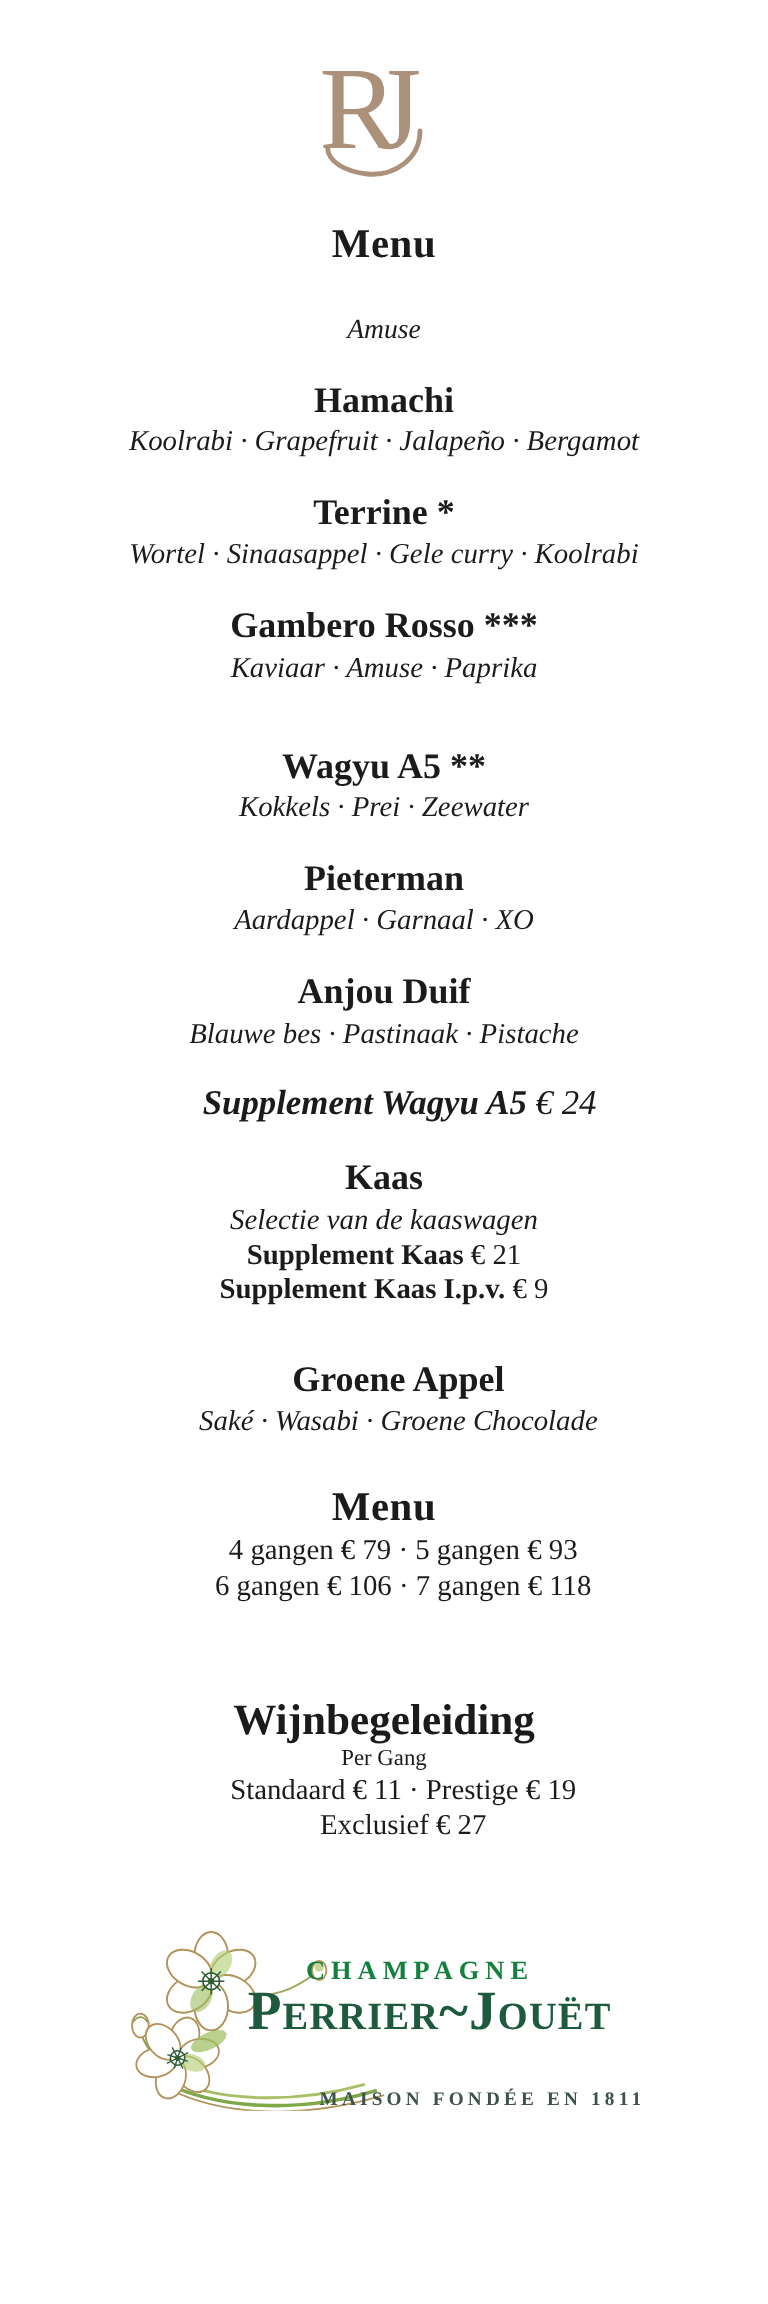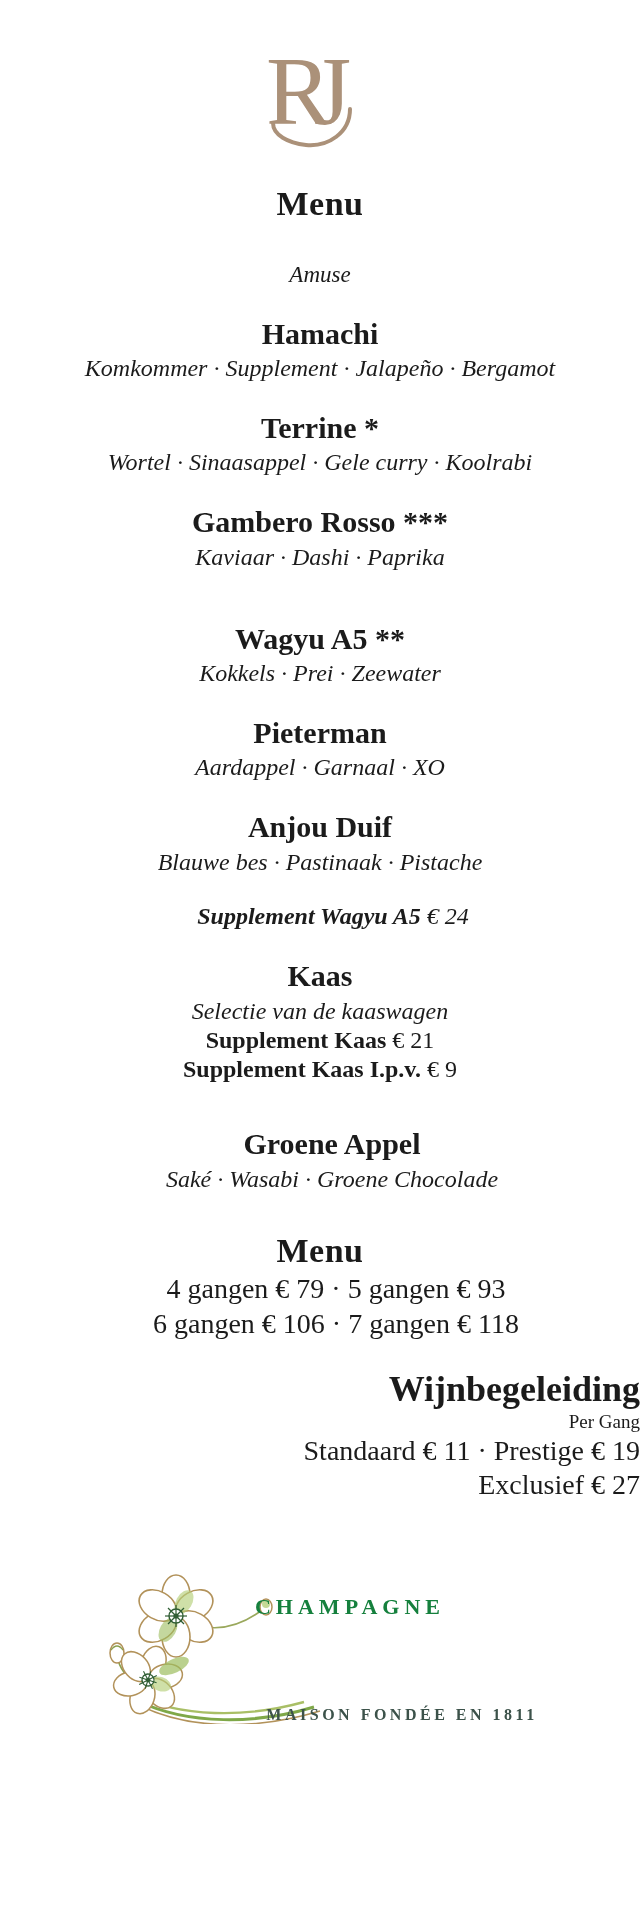"Komkommer · Supplement · Jalapeño" div.course-desc { text: Komkommer · Supplement -> Koolrabi · Grapefruit }
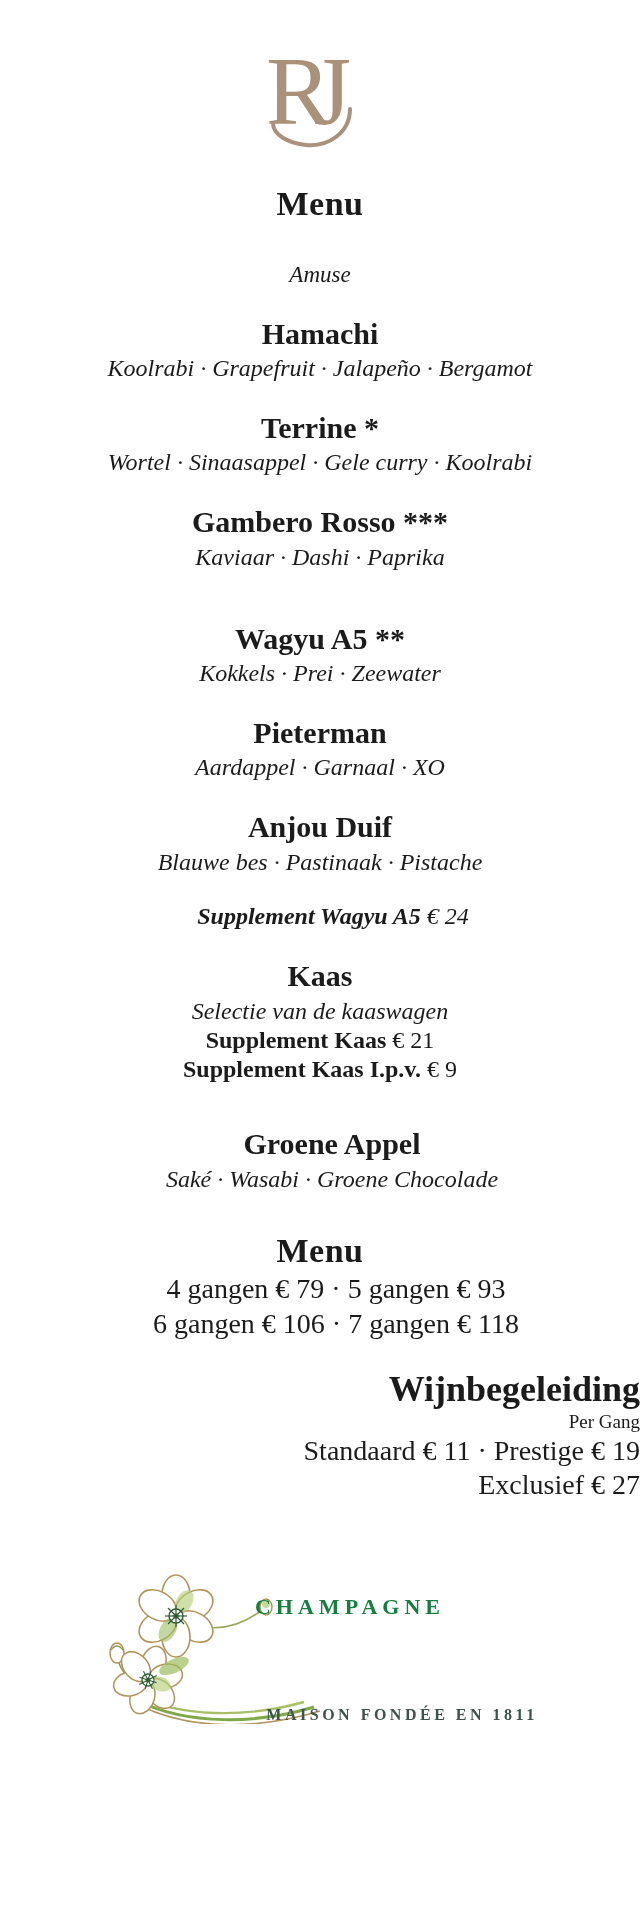"Kaviaar · Dashi · Paprika" div.course-desc { text: Dashi -> Amuse }
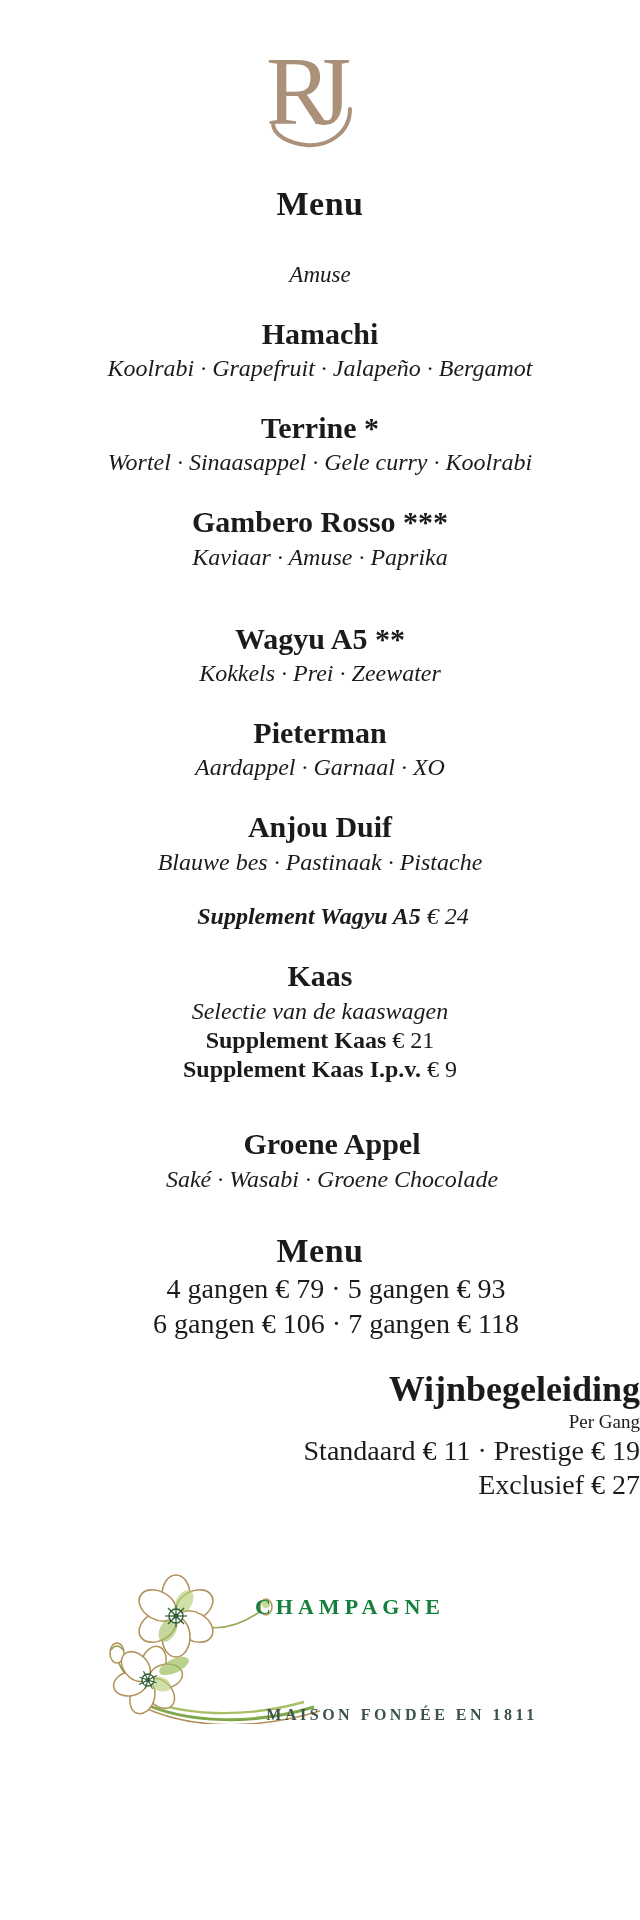"Supplement Wagyu A5 € 24" .suppl-wagyu { font-size: 24px -> 29px }
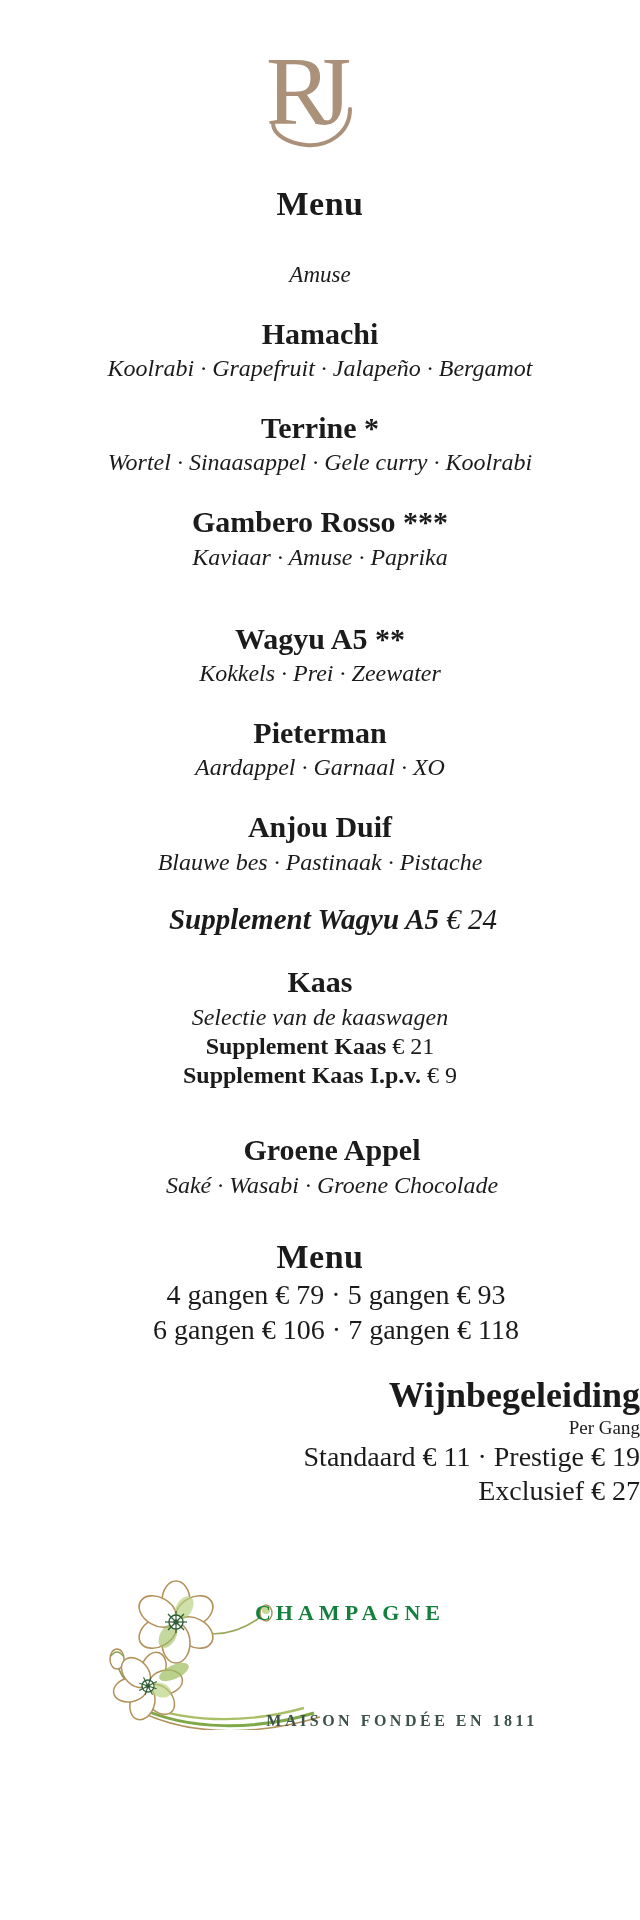"4 gangen € 79 ·" .price-line { font-size: 28px -> 24px }
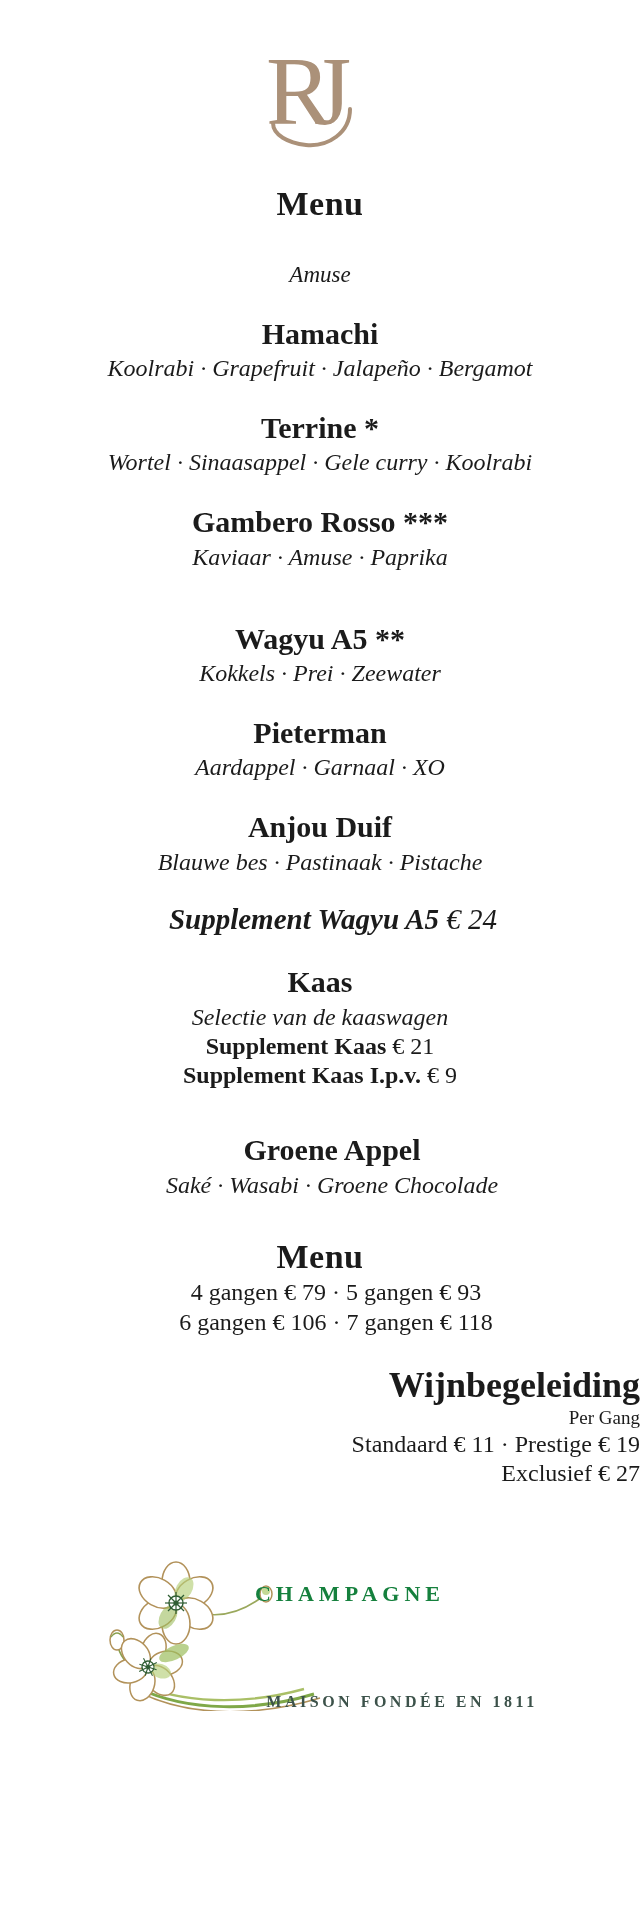"Wijnbegeleiding" .wine-block { margin-top: 28px -> 76px; text-align: right -> none }
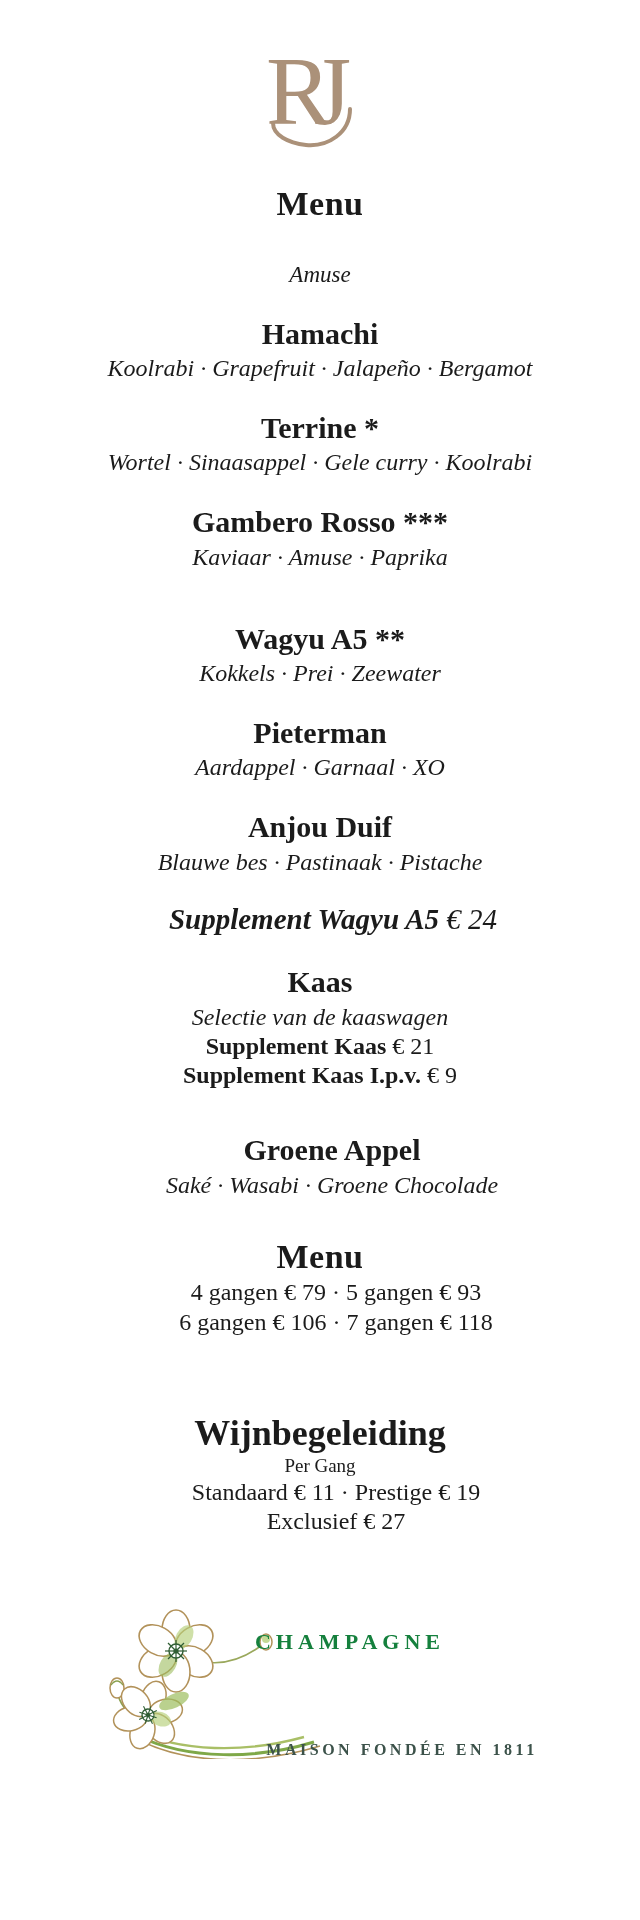"Perrier~Jouët" div.pj-name { html: none -> <div>Perrier~Jouët</div> }
